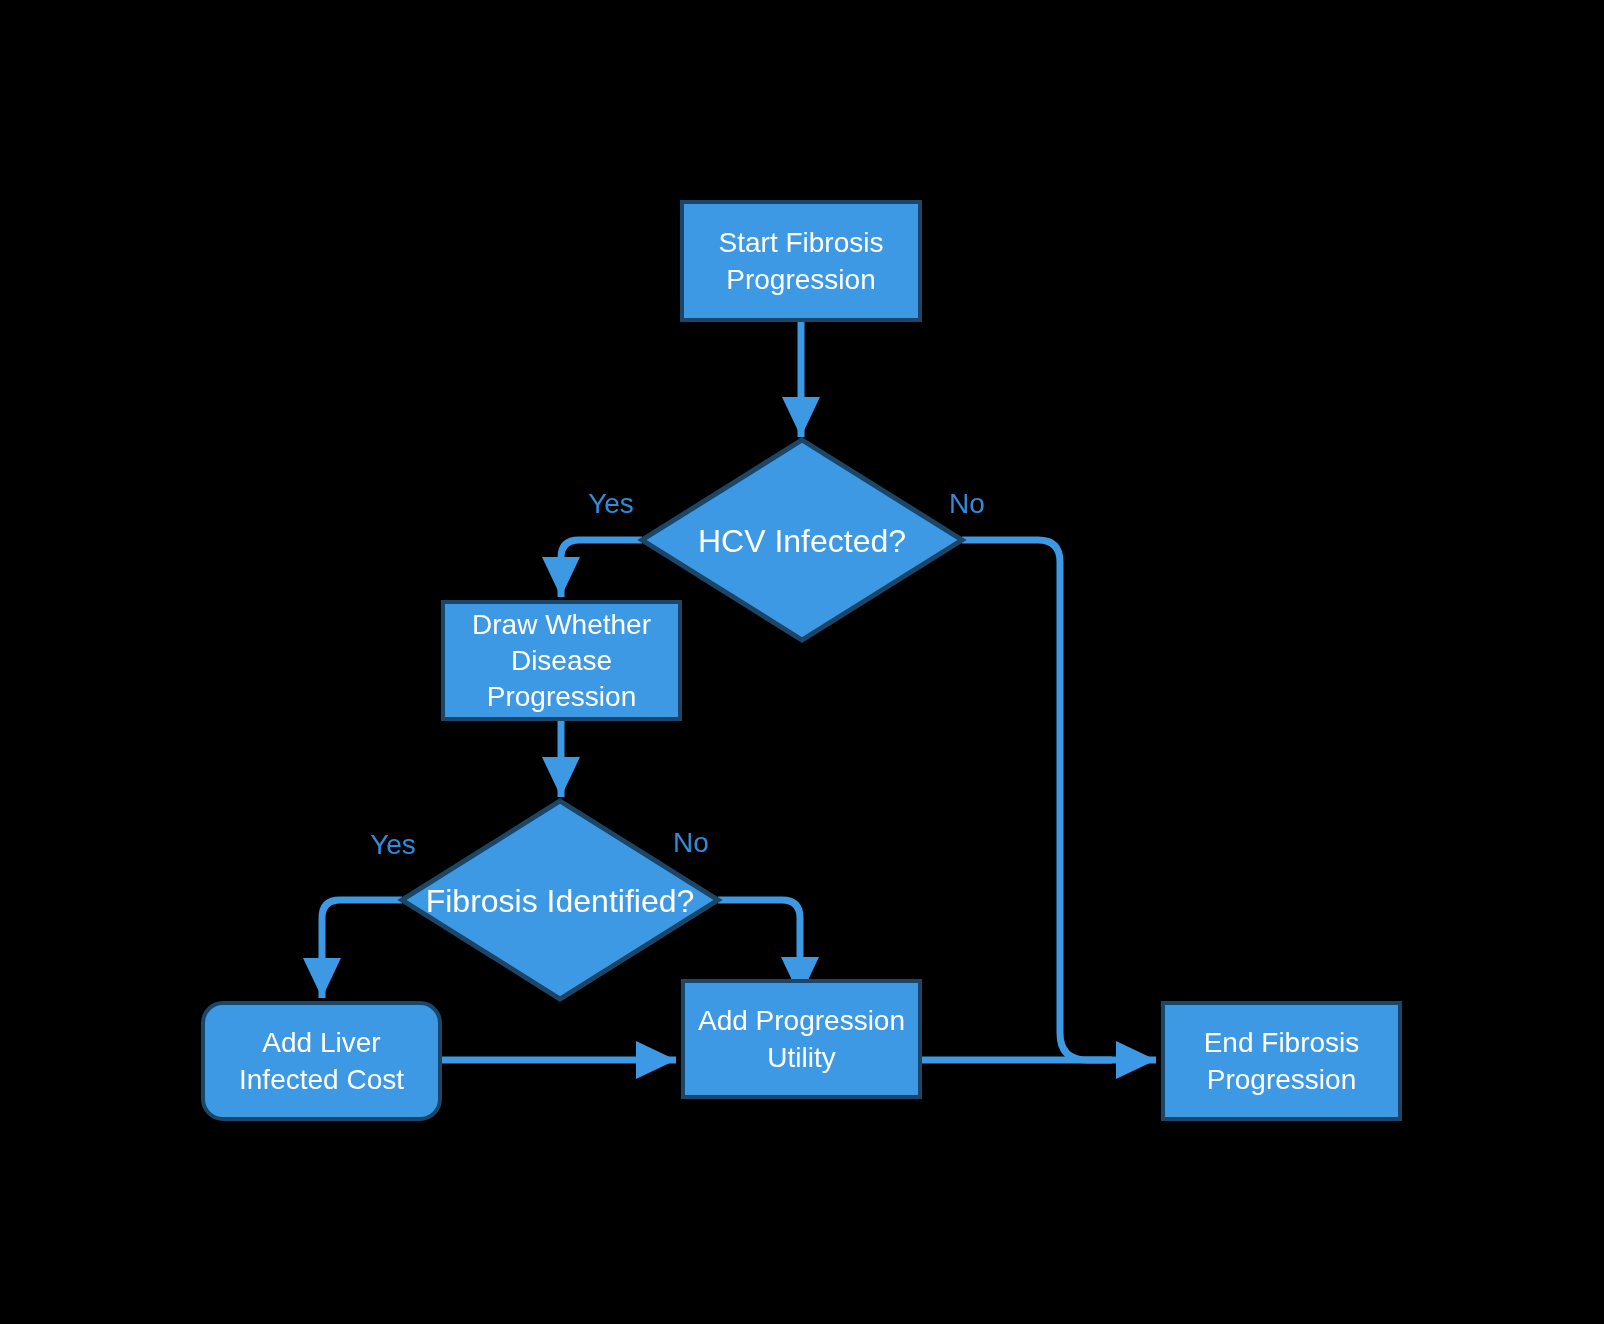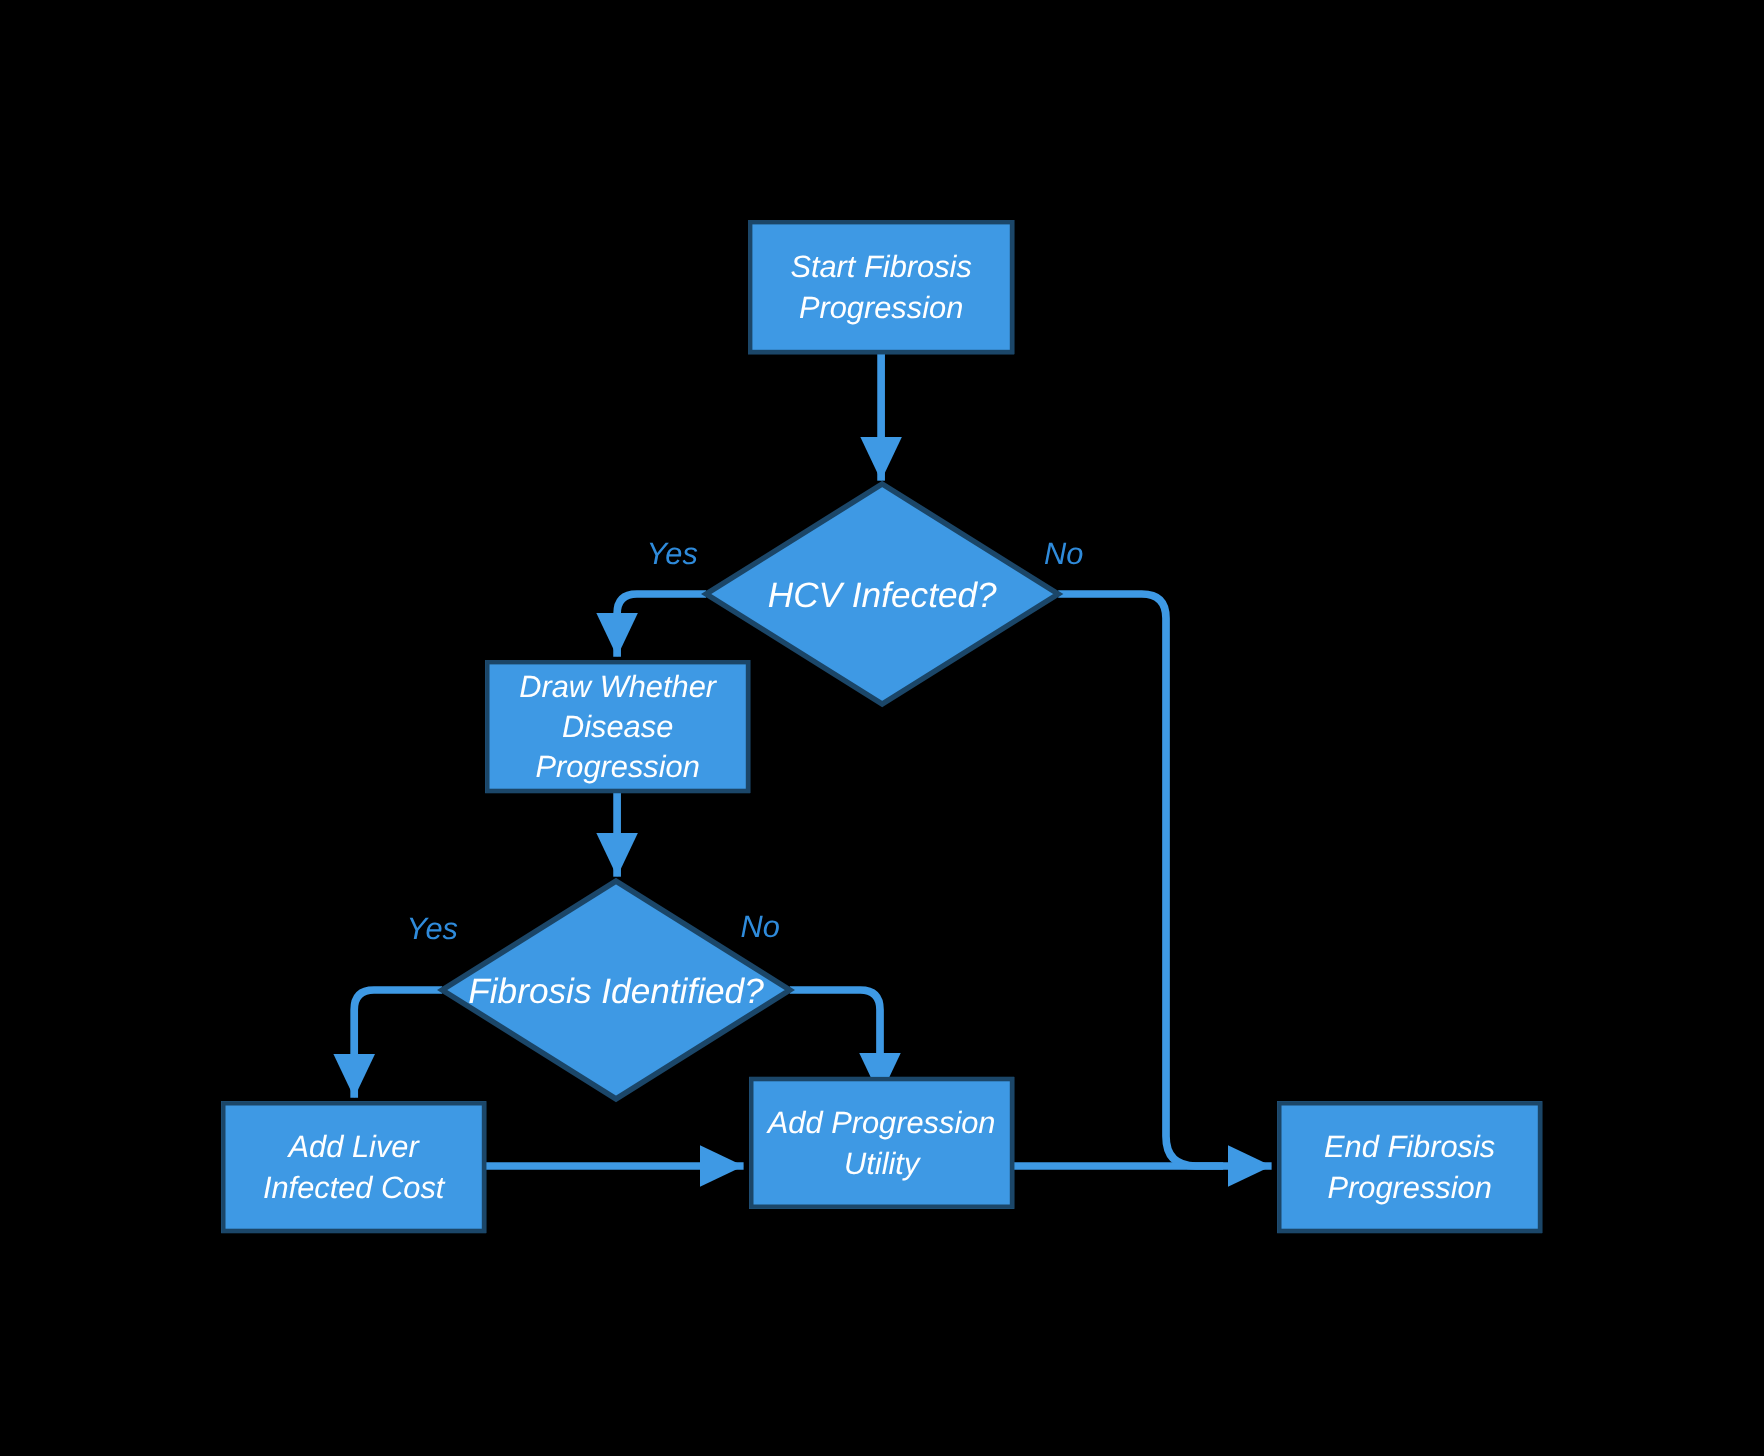"Start Fibrosis" .canvas { font-style: italic -> none }
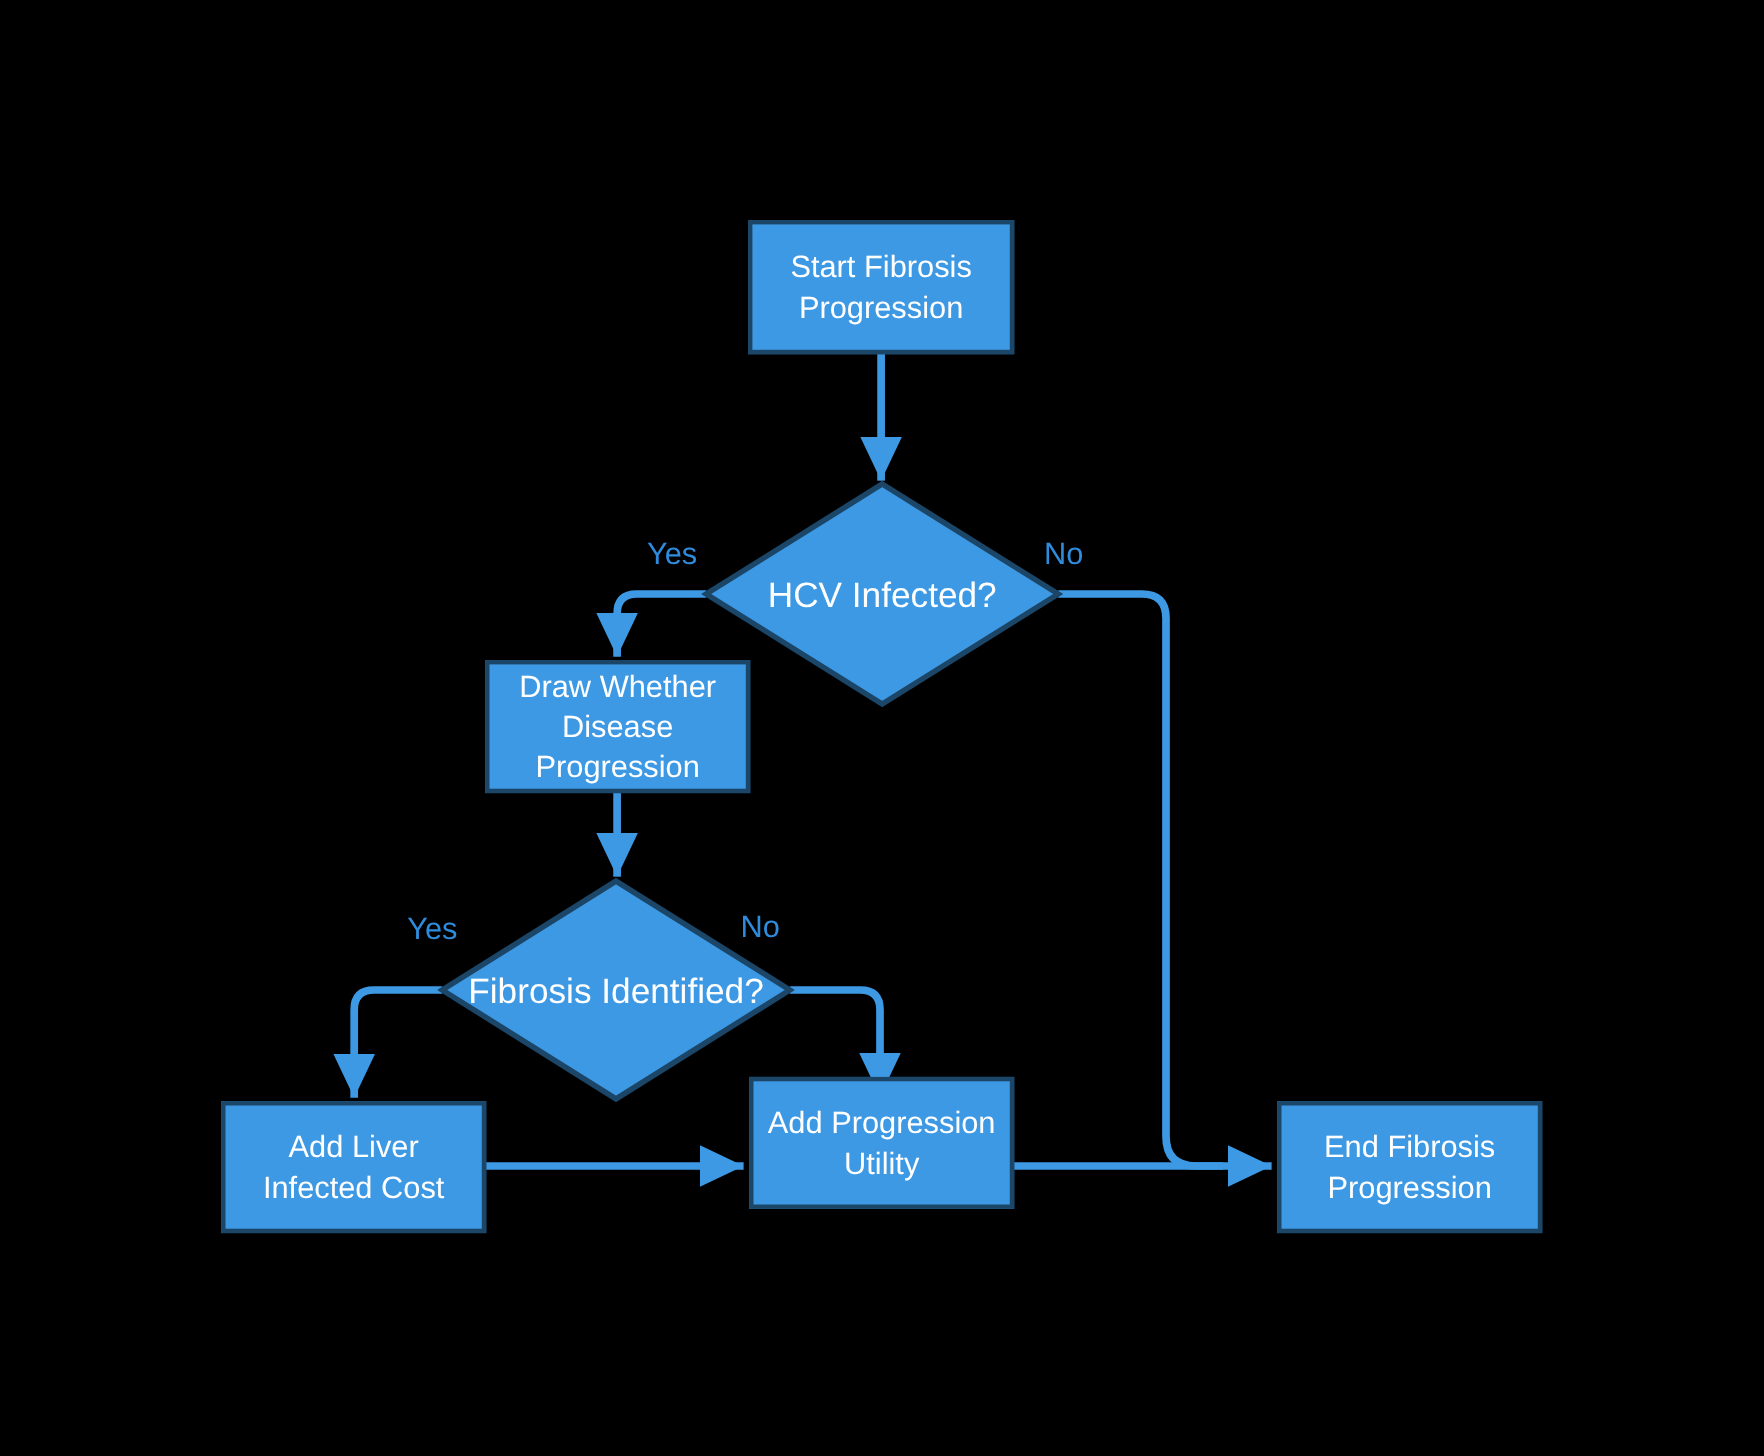"Add Liver" div.node { border-radius: none -> 22px }
